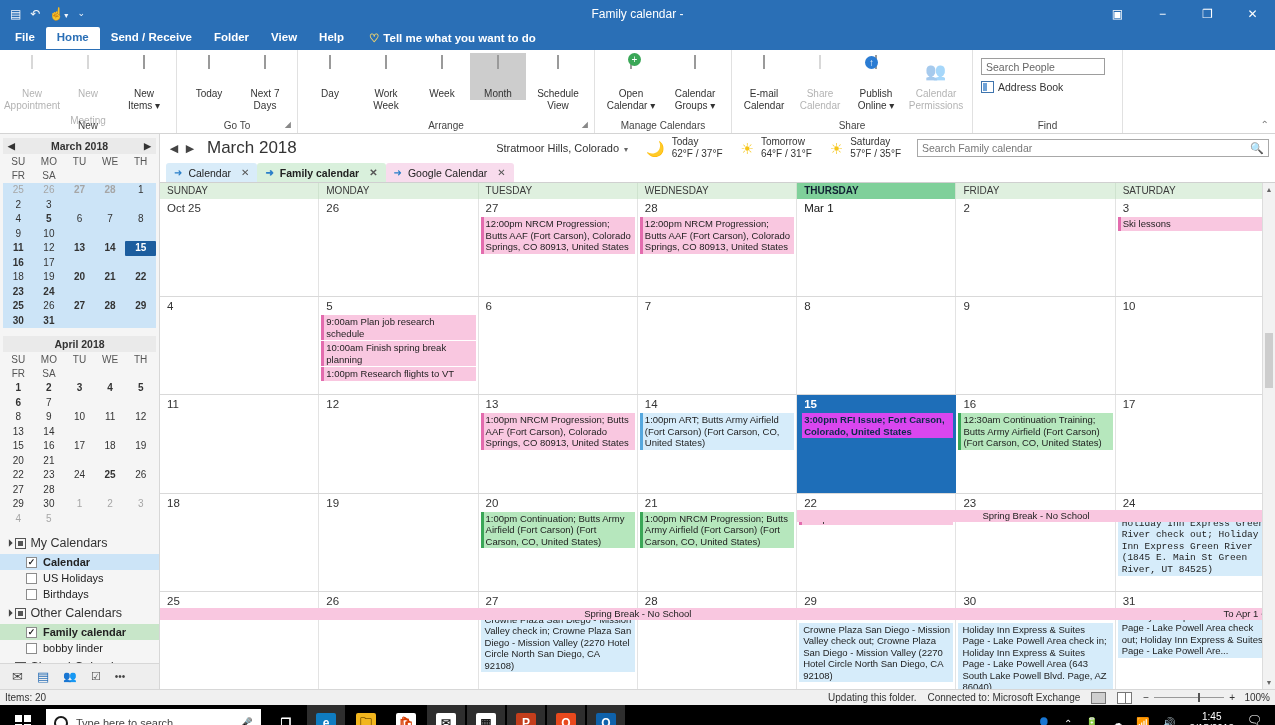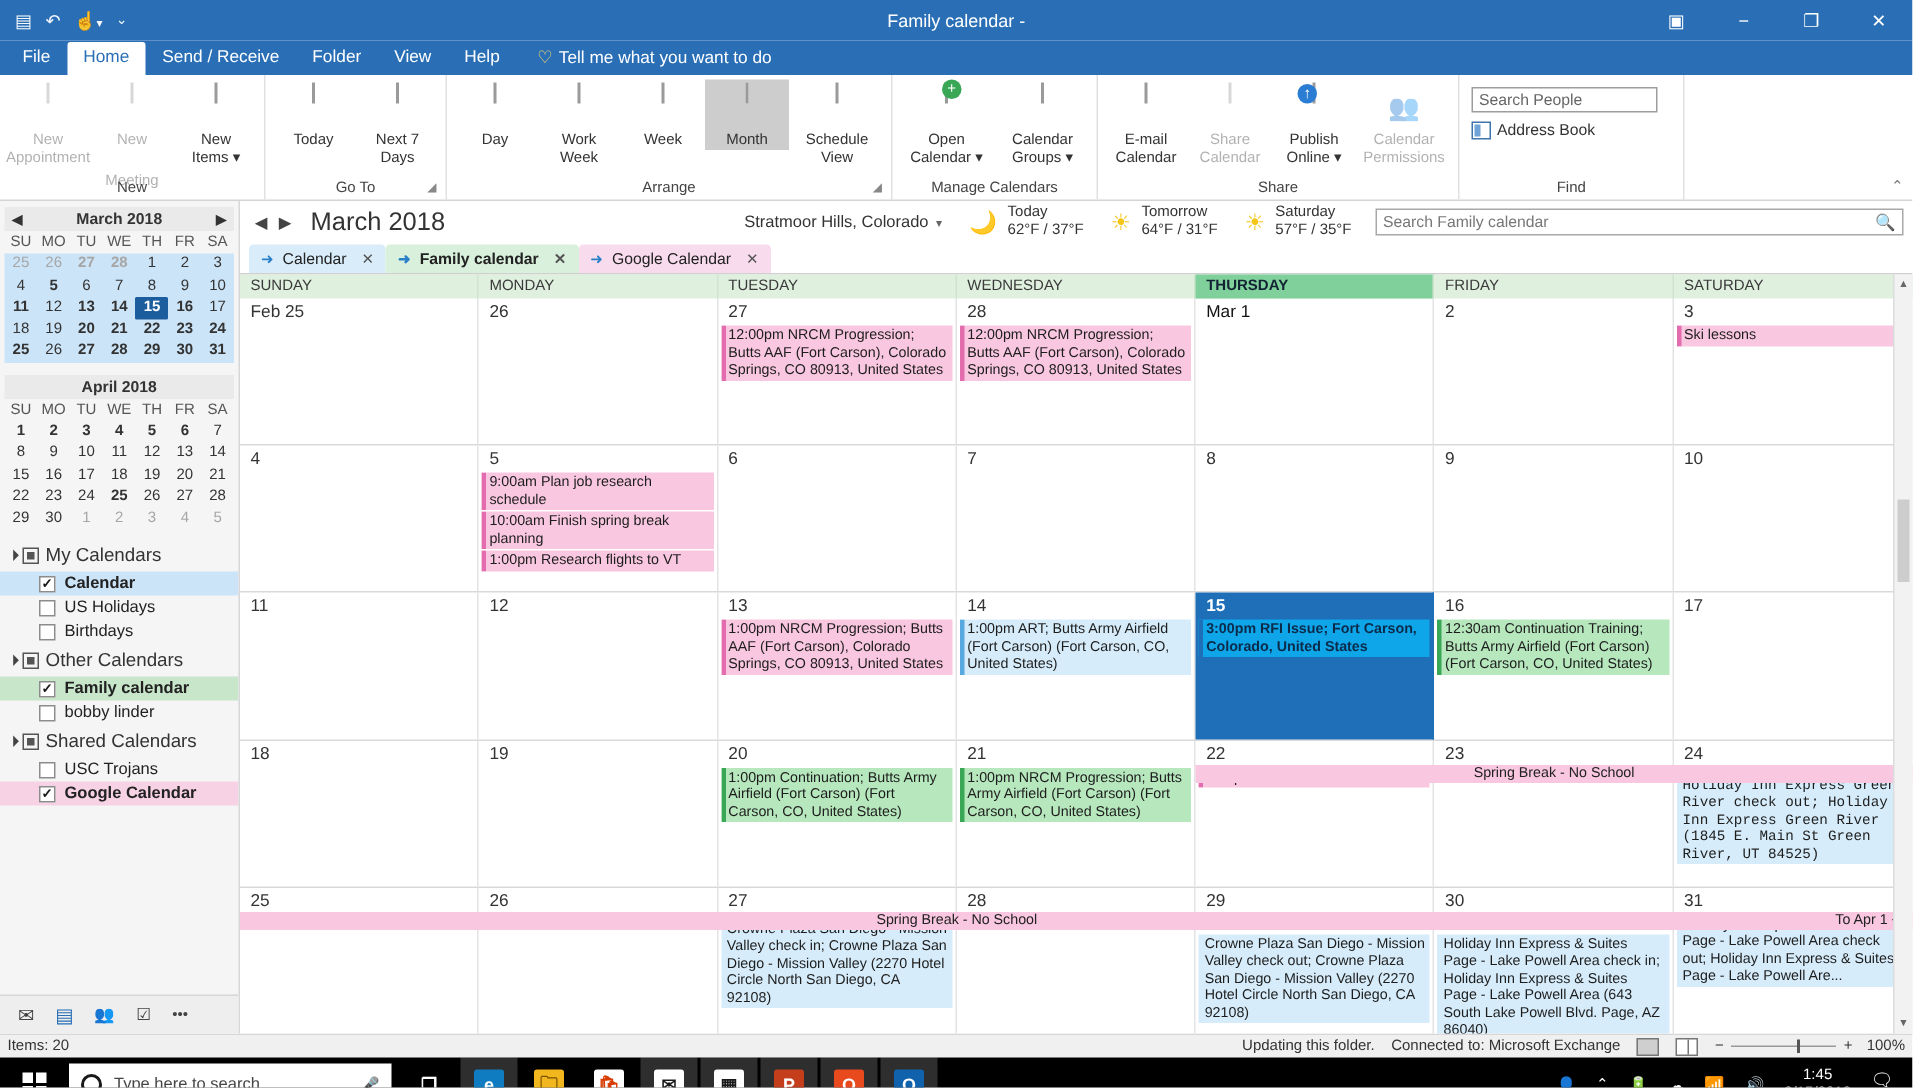"File" .ribbon-tabs { align-items: flex-end -> flex-start; font-weight: none -> bold }
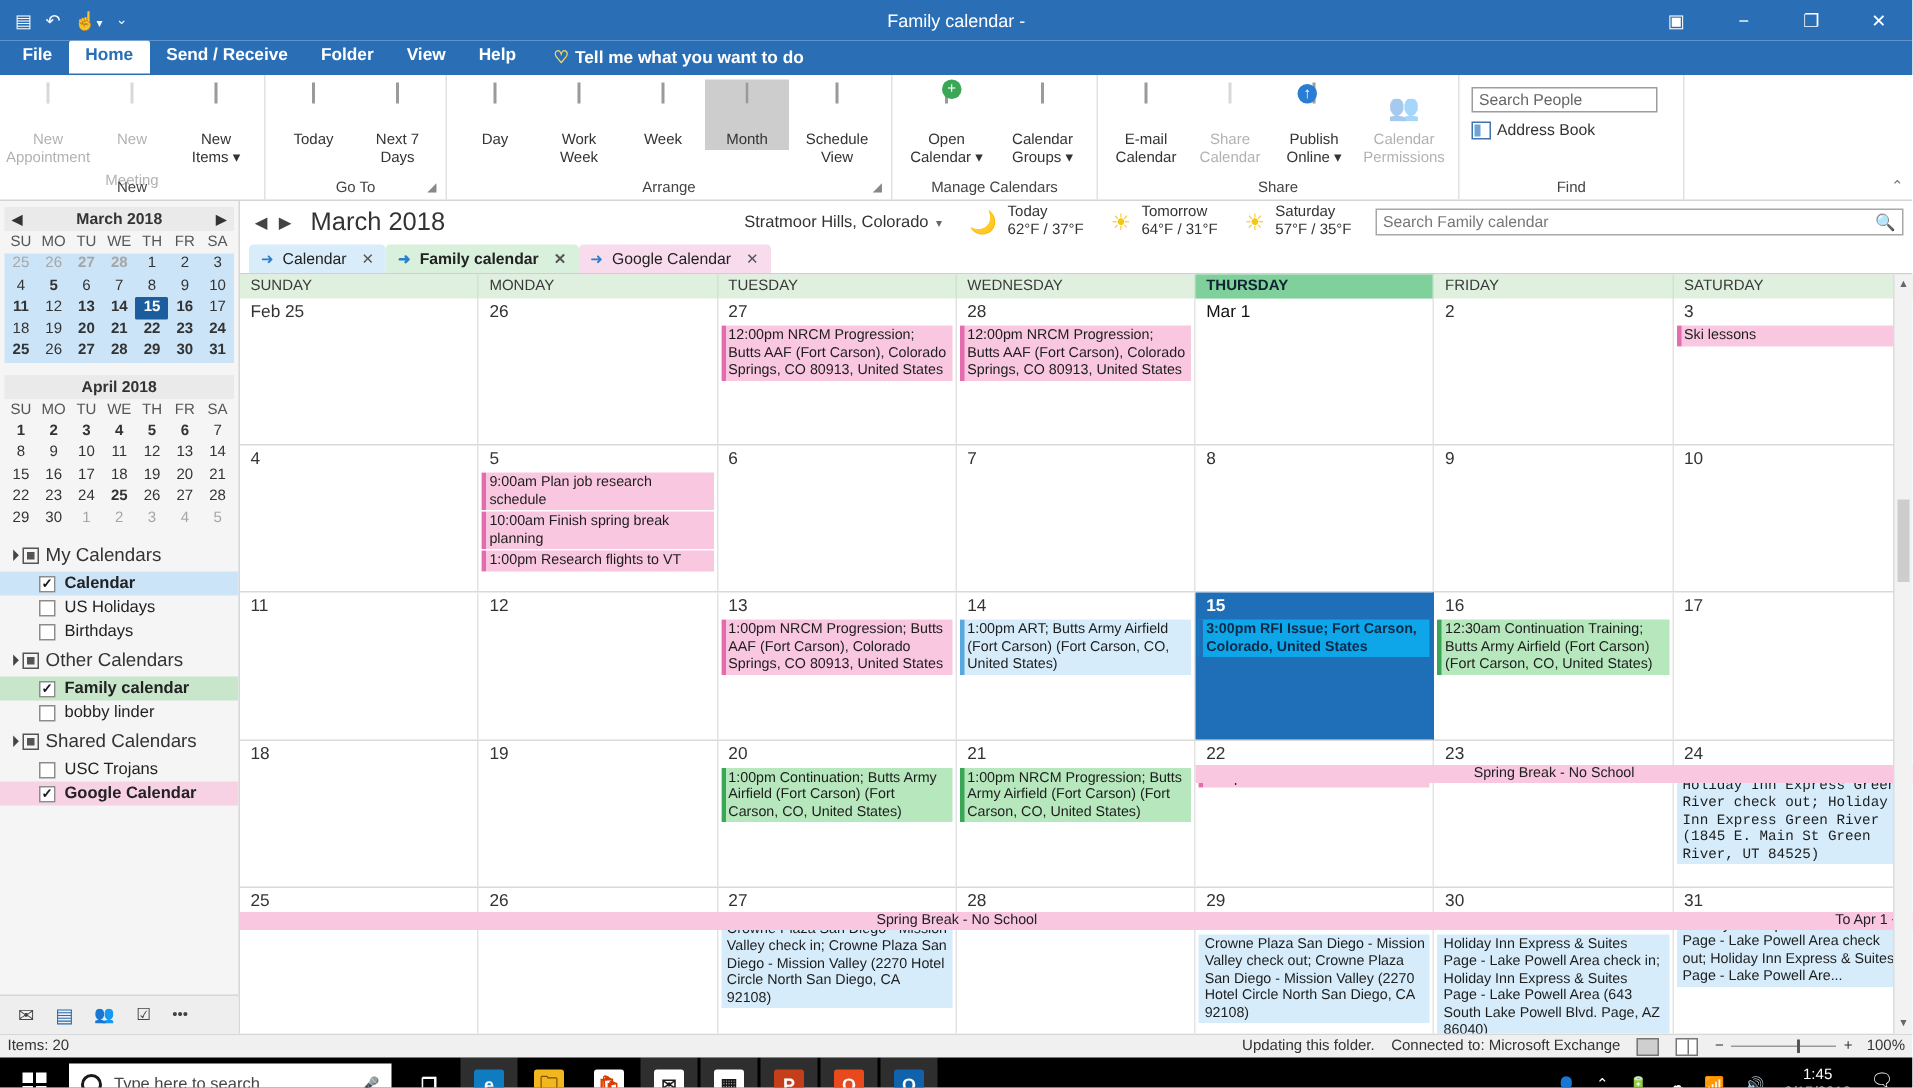"SU" .dn-dows, .dn-week { grid-template-columns: repeat(7,1fr) -> repeat(5,1fr) }
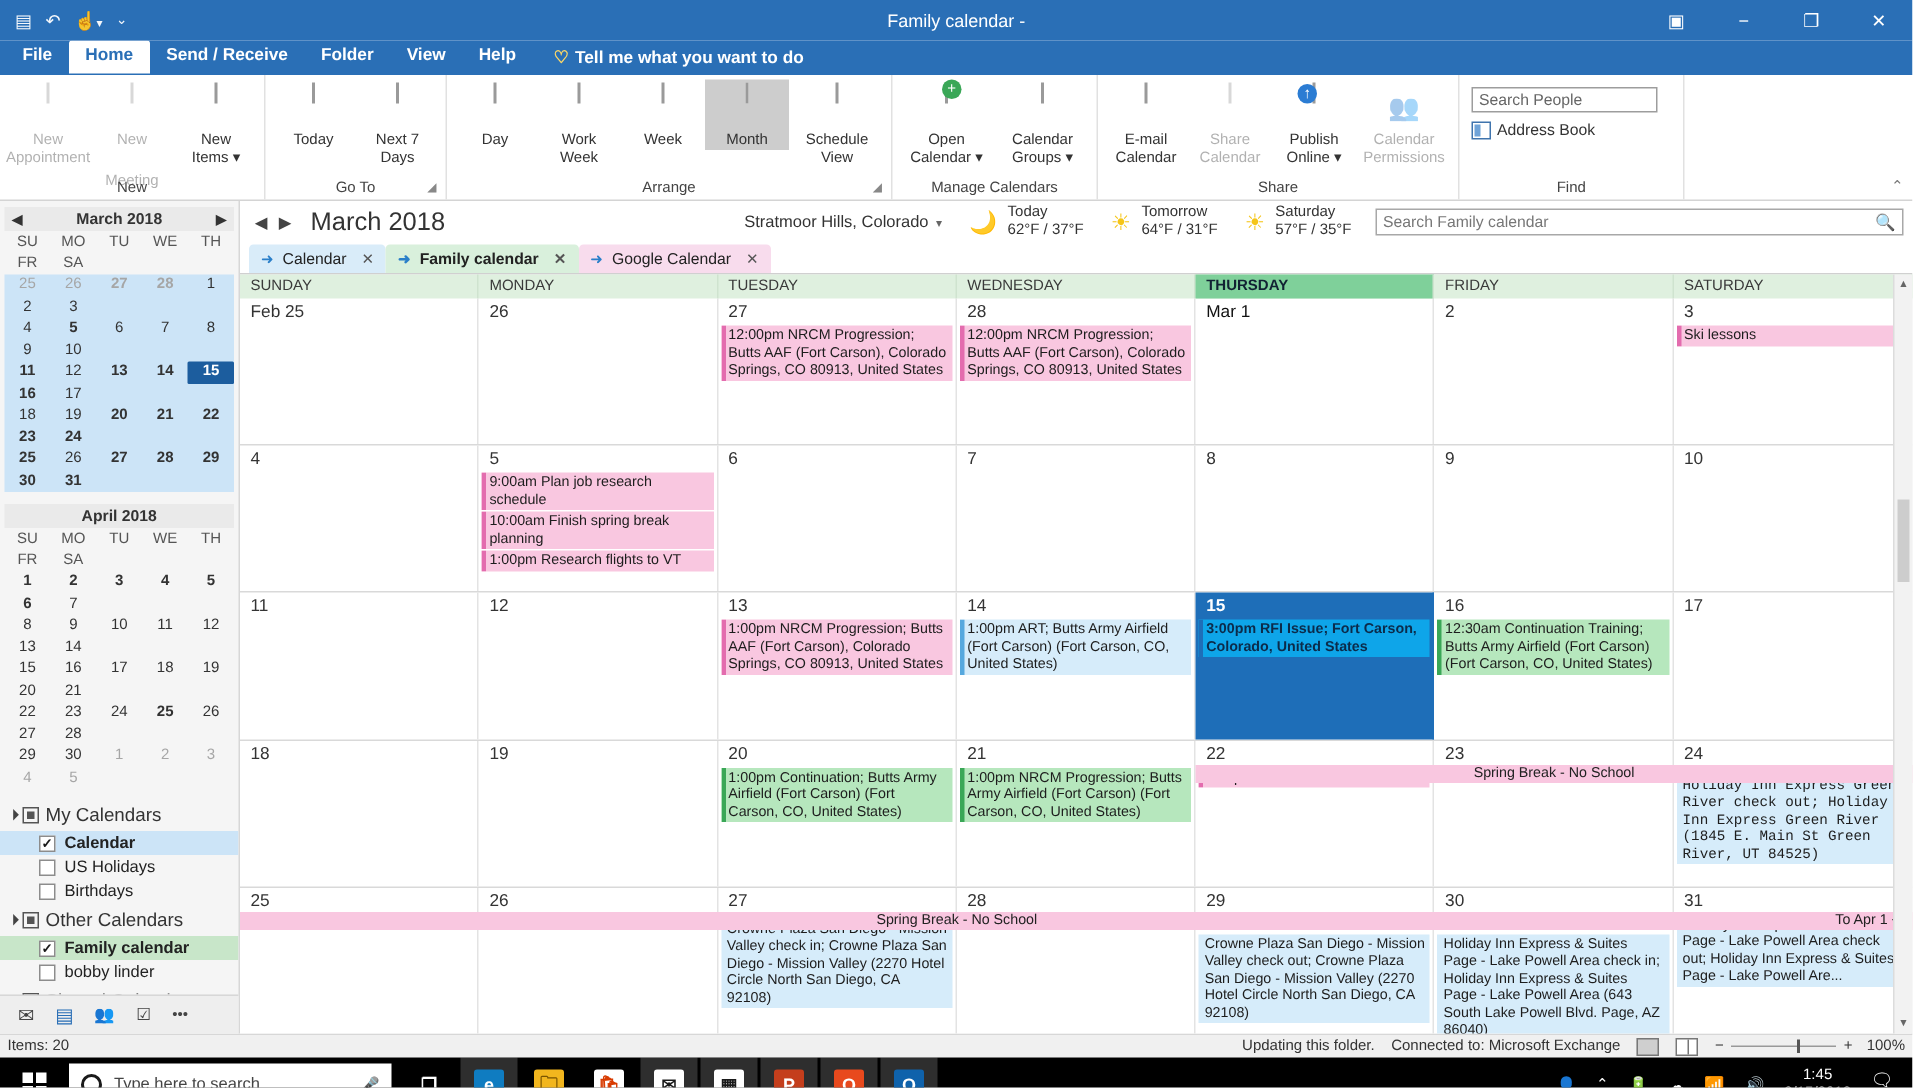"Feb 25" div.daynum { text: Feb -> Oct }
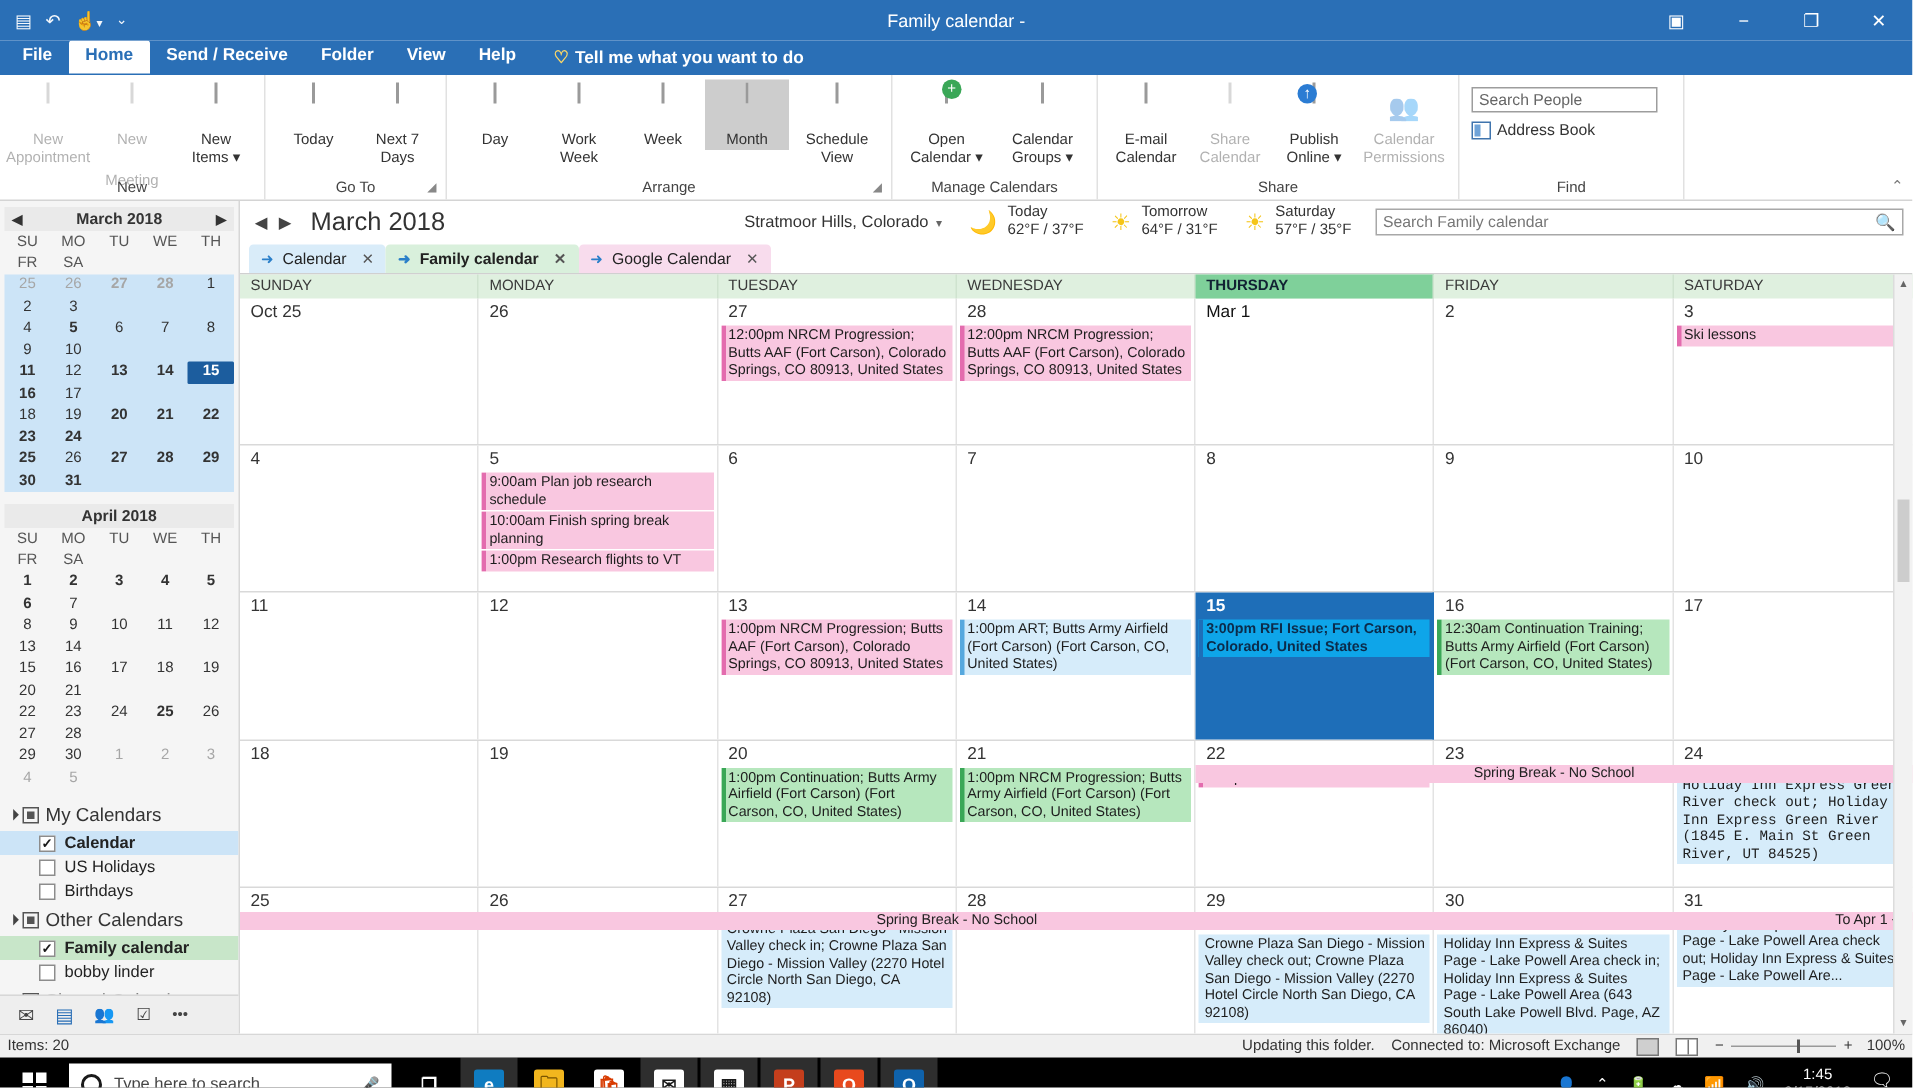"3:00pm RFI Issue; Fort Carson," .ev.selev { background: #0ea5e9 -> #d946ef }
